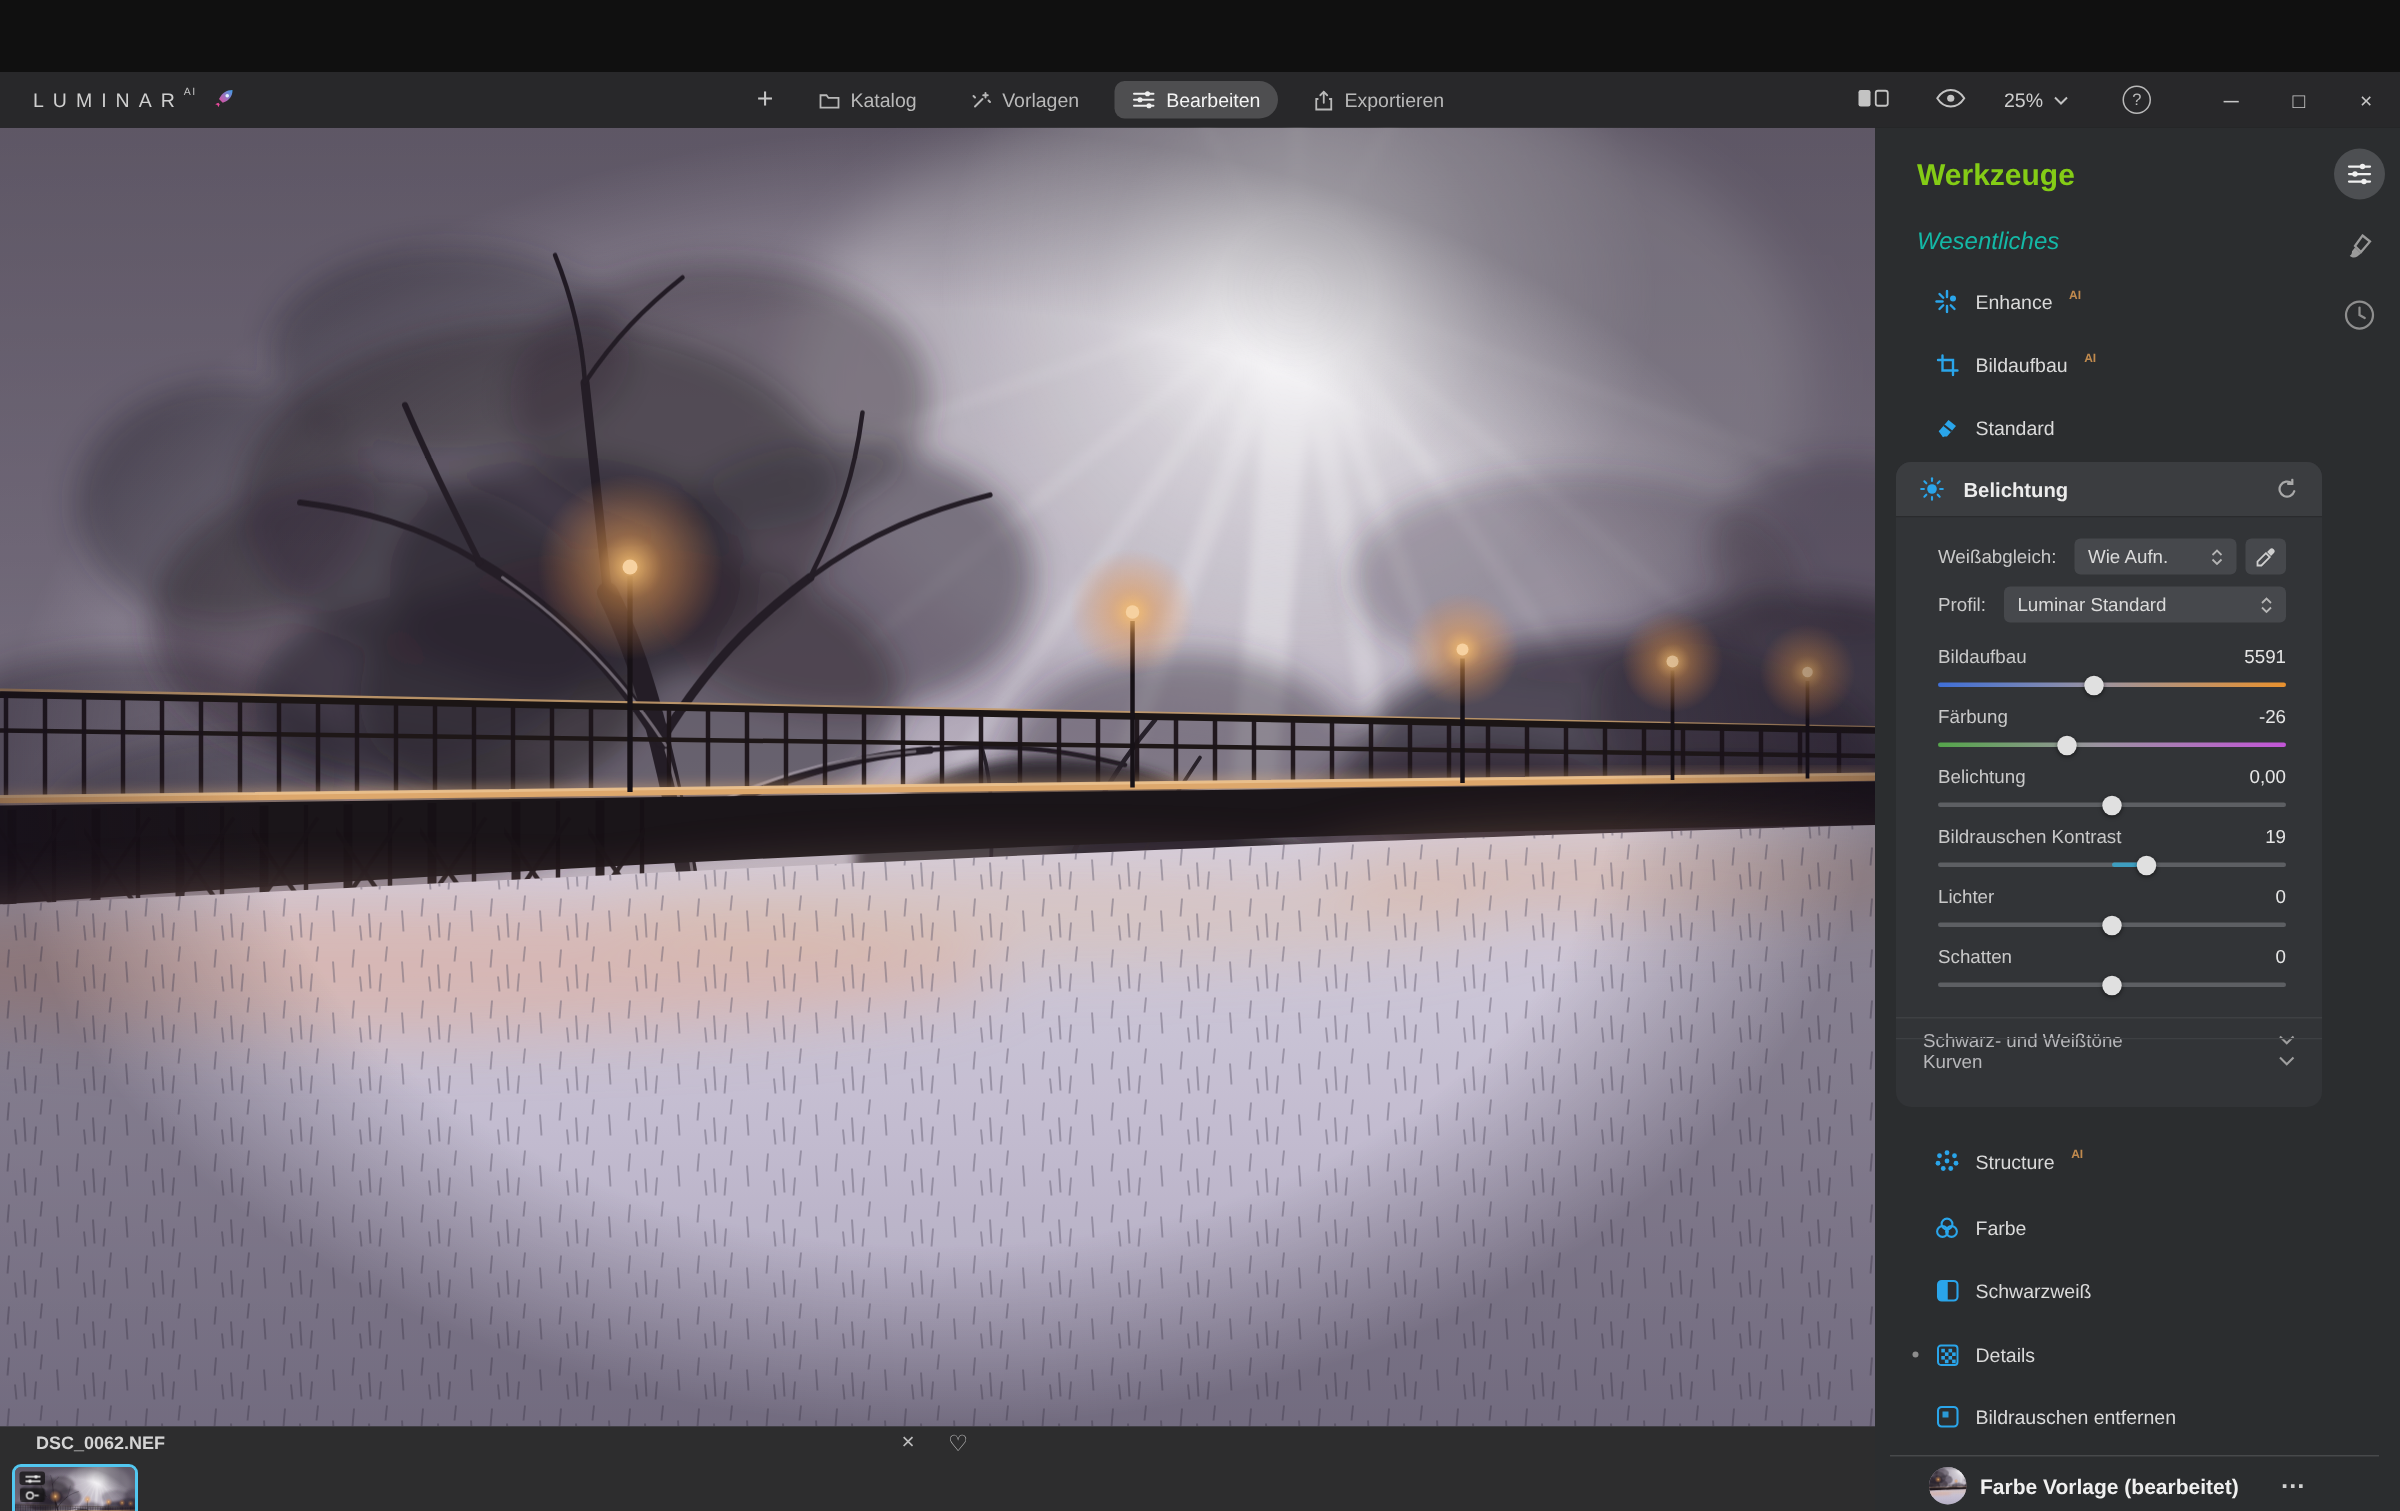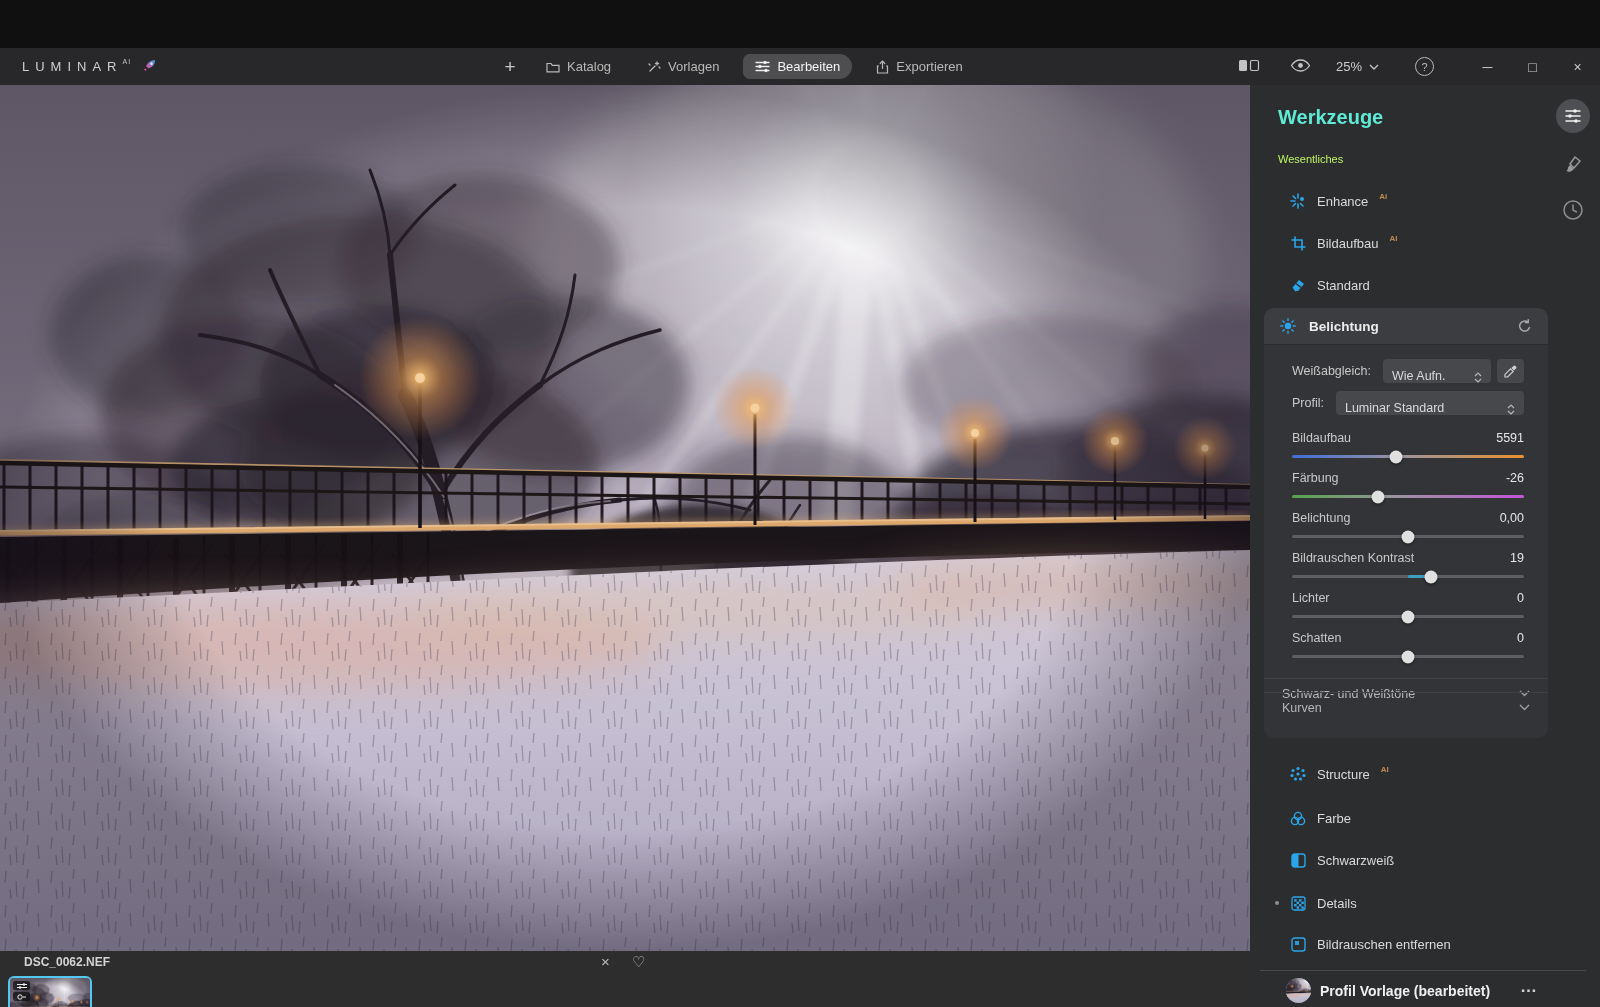"Werkzeuge" .sb-title { color: #5eead4 -> #84cc16 }
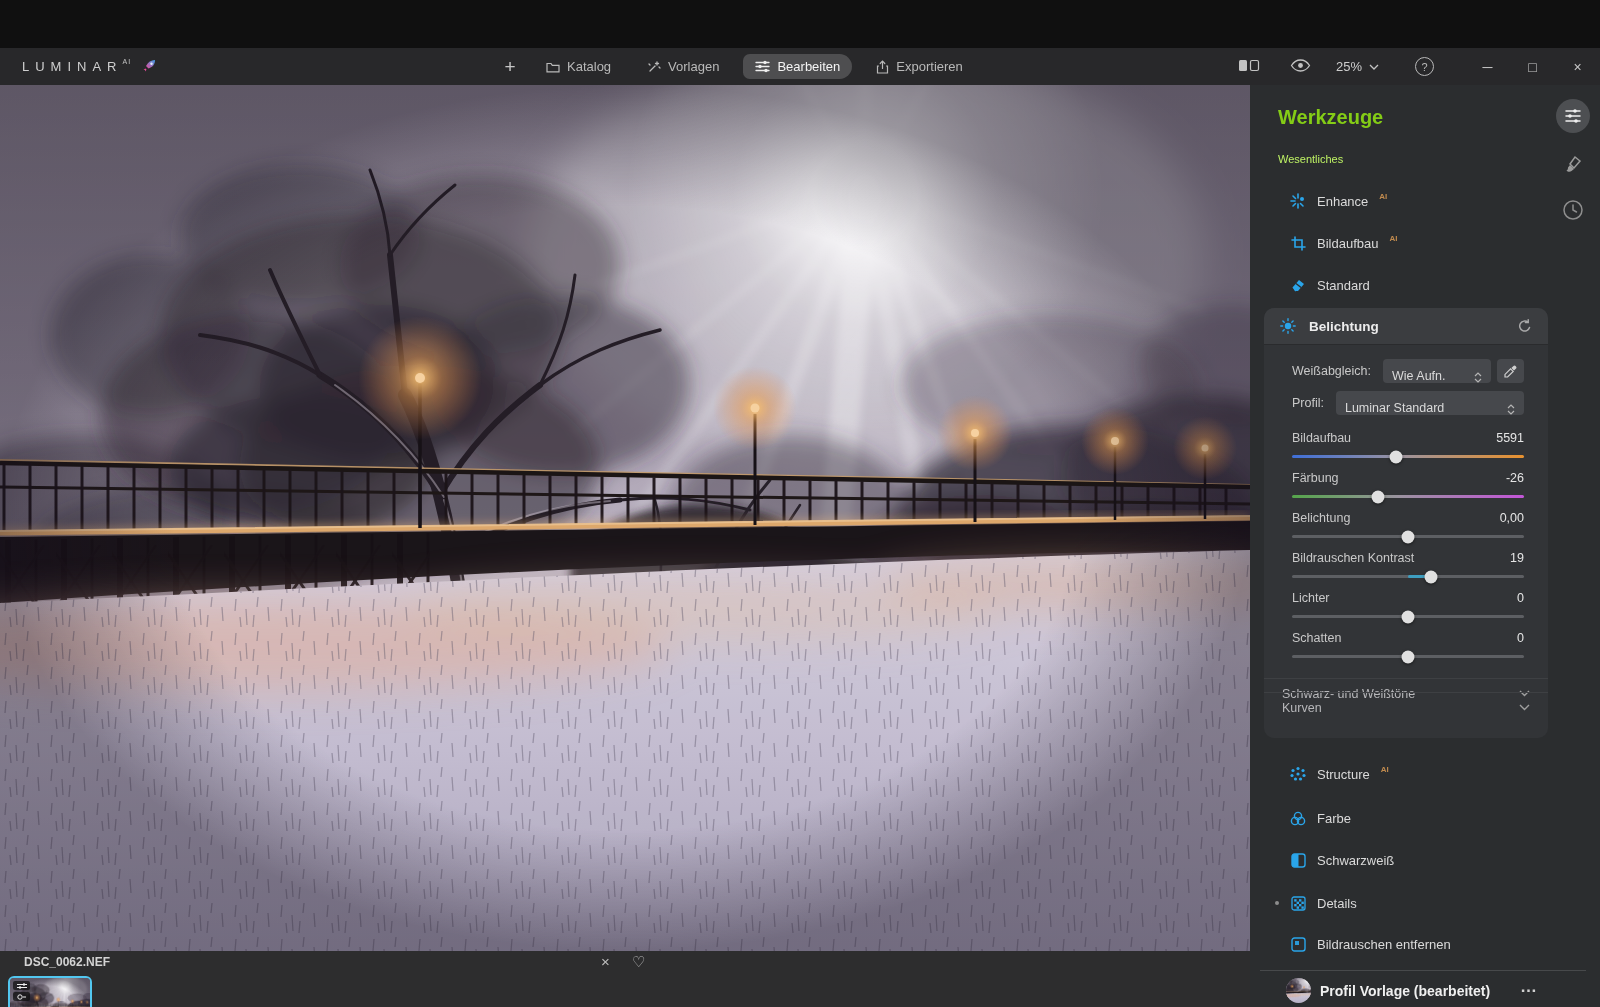"Wesentliches" .sb-section { color: #bef264 -> #14b8a6; font-size: 11px -> 16px; font-style: none -> italic }
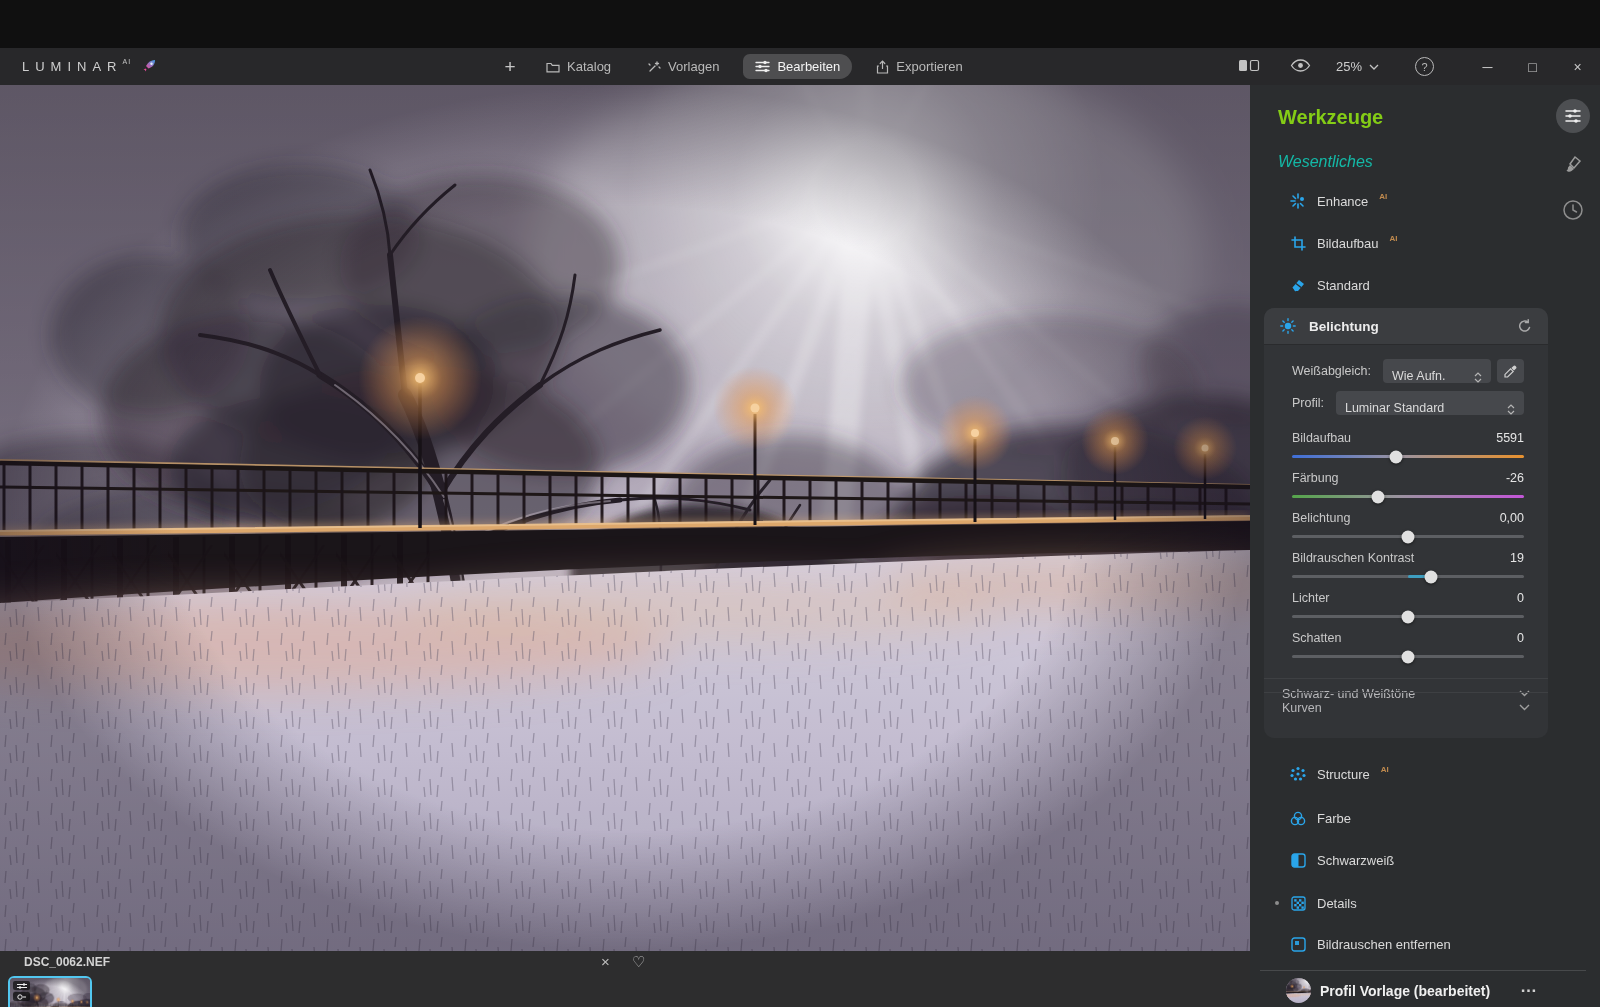"Wie Aufn." .dropdown { align-items: flex-end -> center }
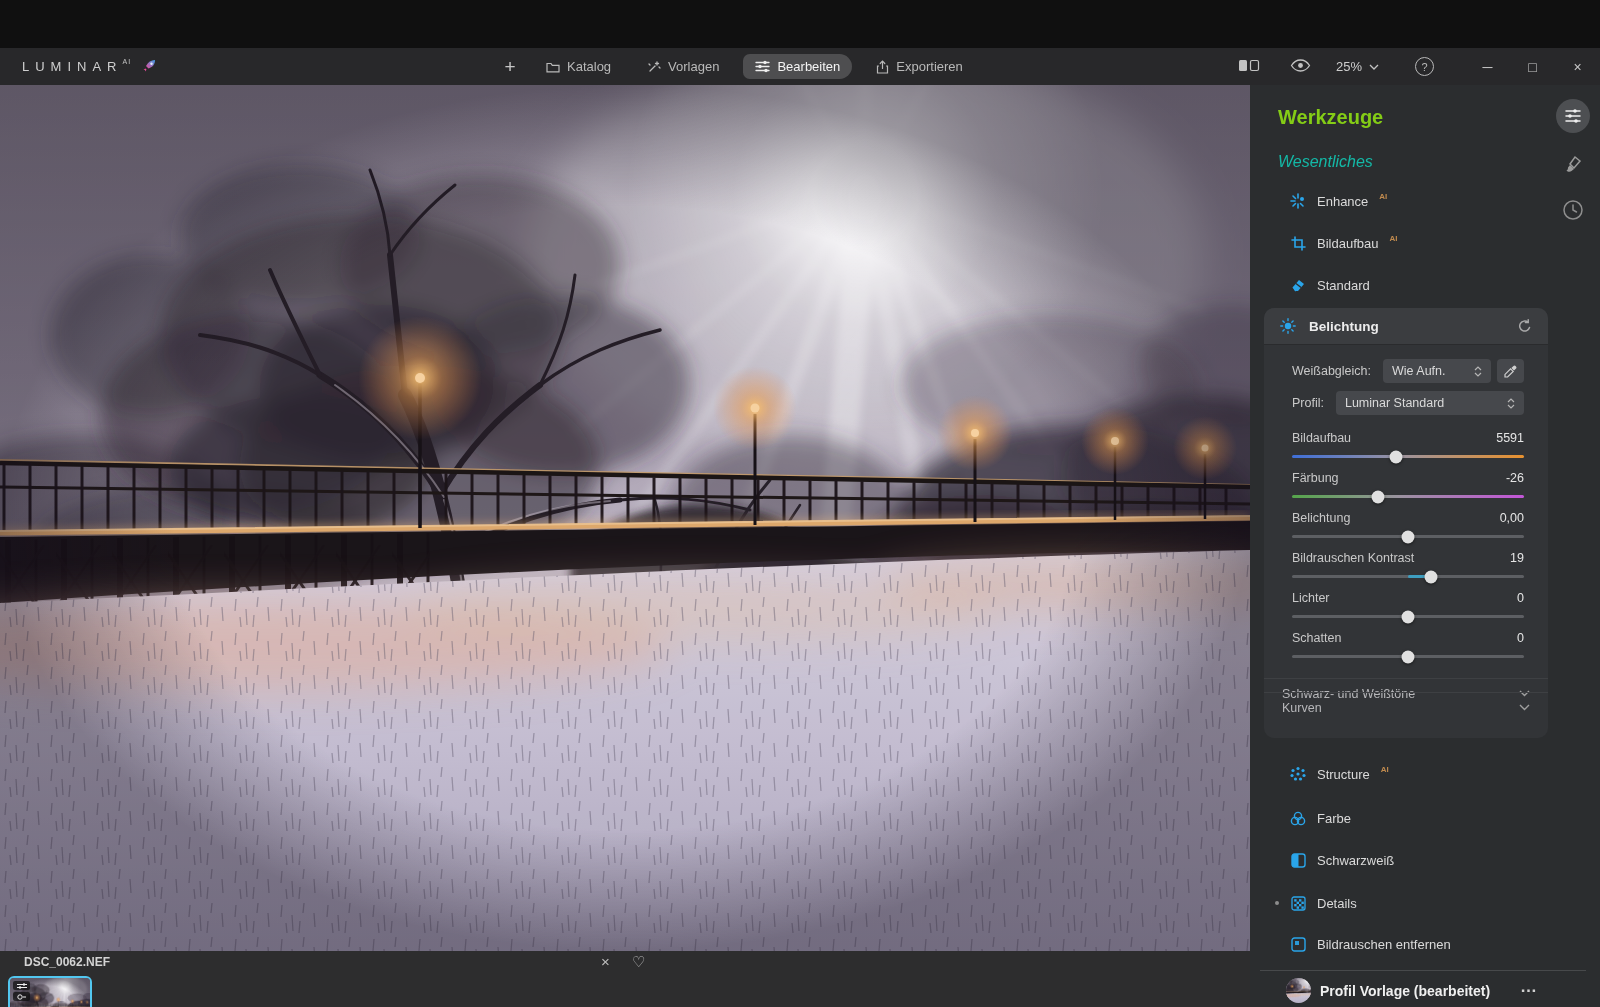"Profil Vorlage (bearbeitet)" div.tb-name { text: Profil -> Farbe }
